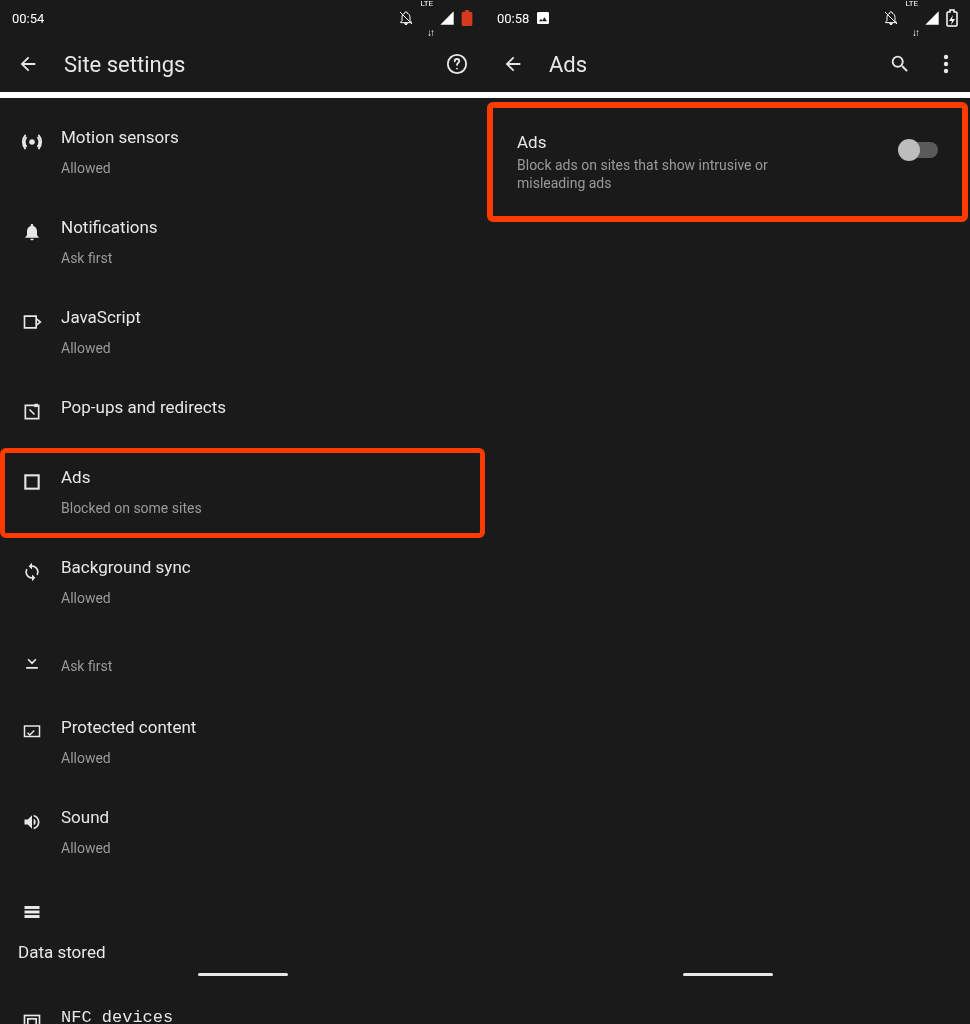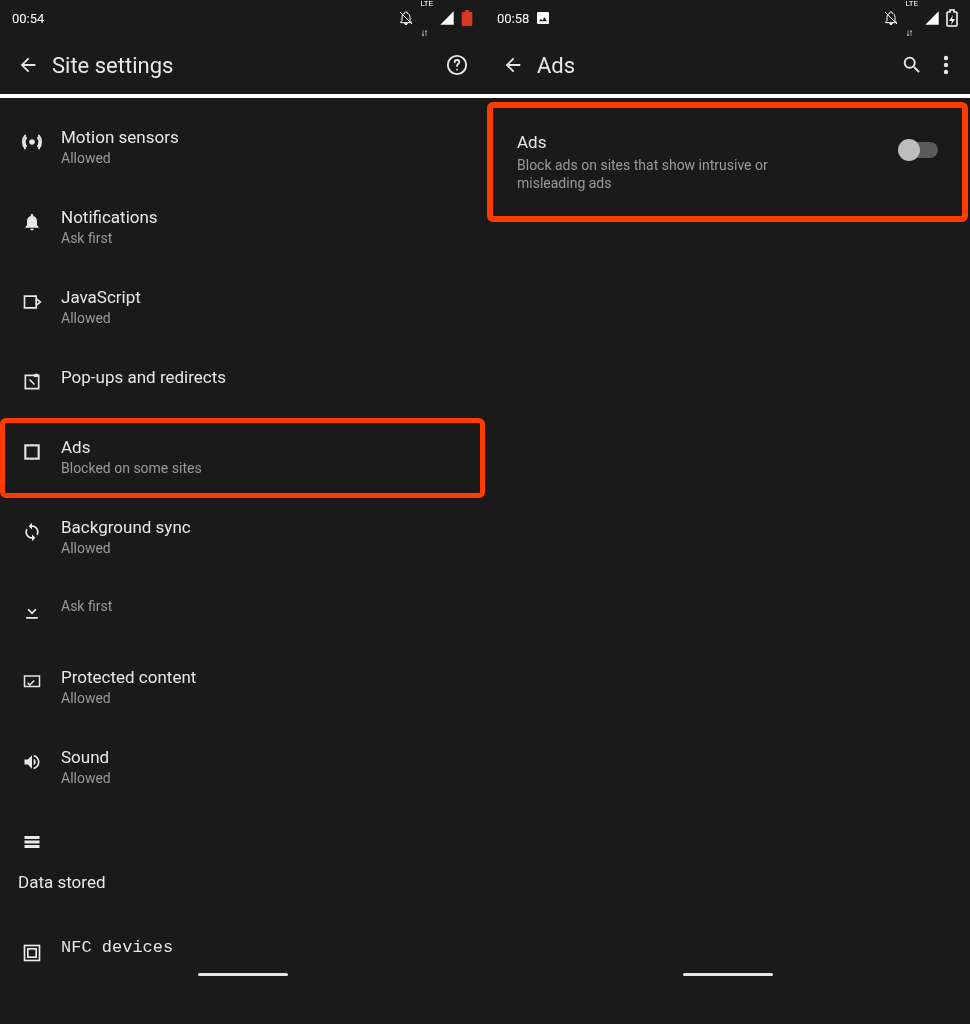"LTE" .lte { align-items: flex-start -> flex-end }
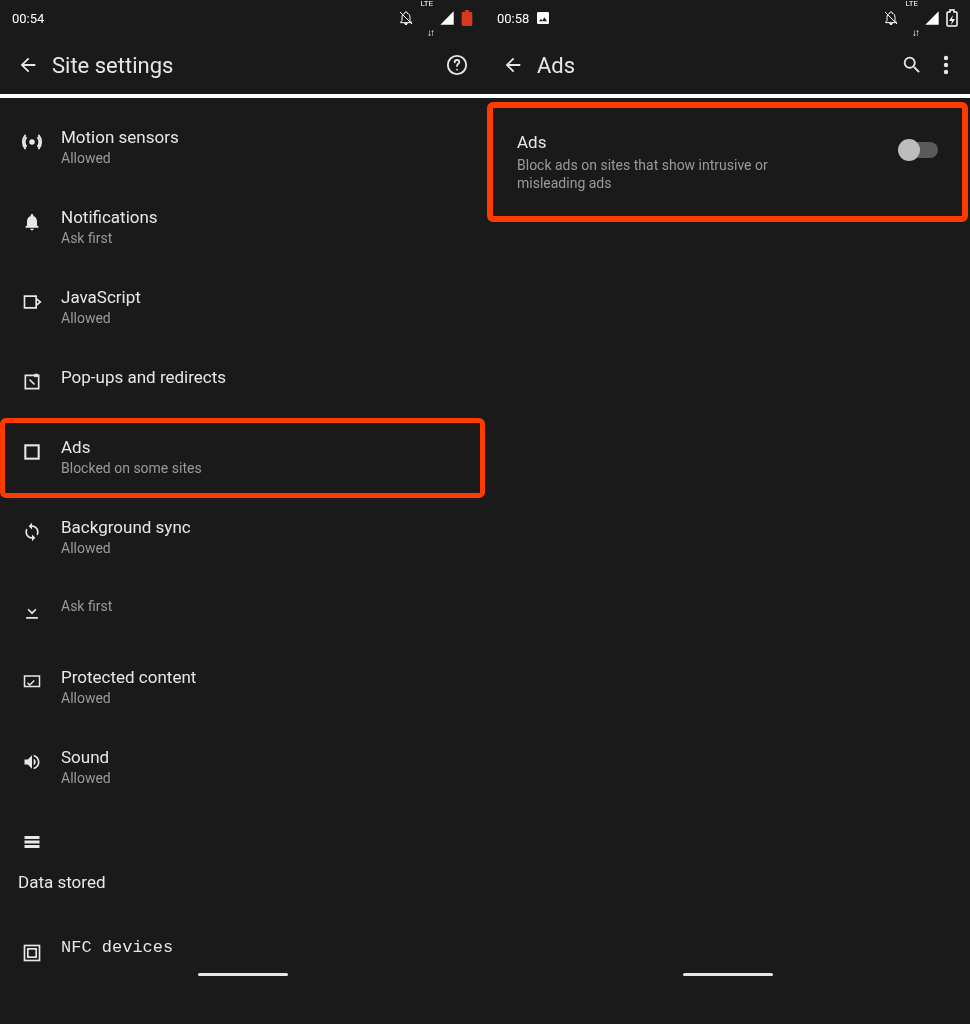"Site settings" .app-bar { border-bottom: 4px solid #ffffff -> 6px solid #ffffff; gap: 10px -> 22px }
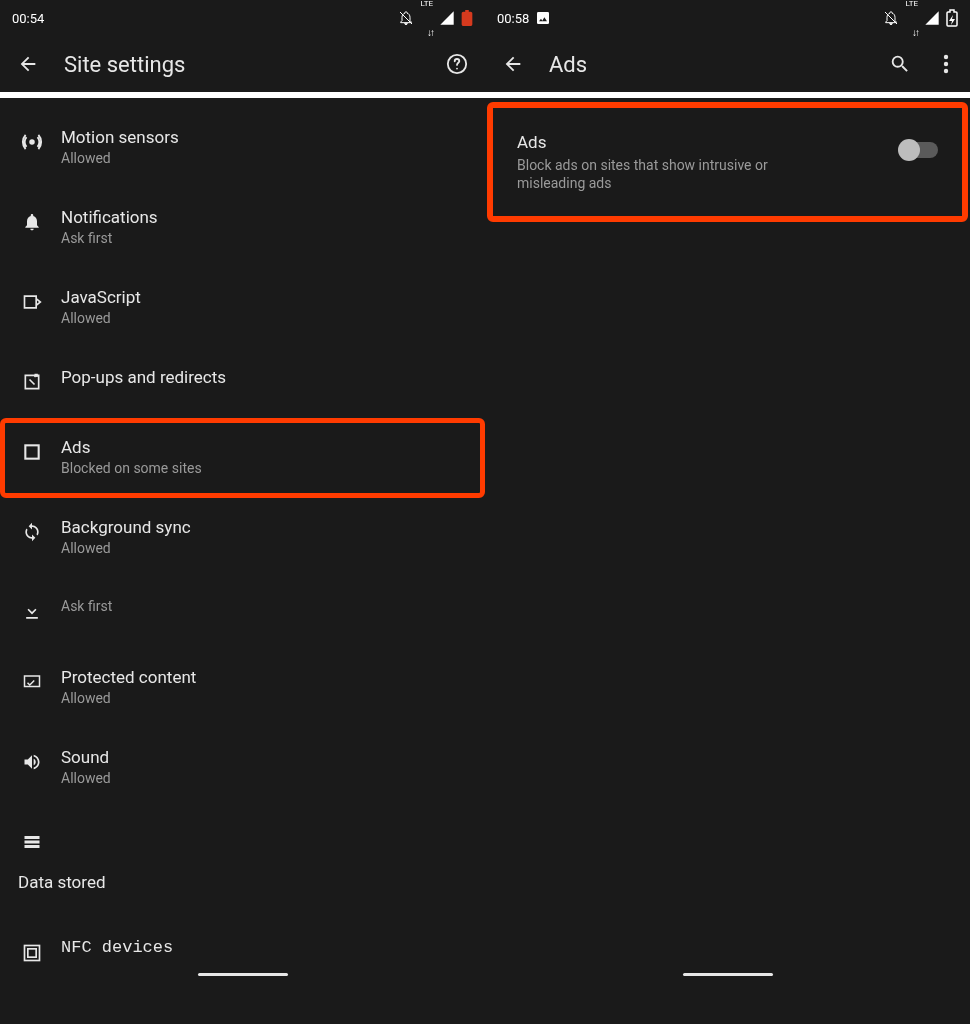"Allowed" .item .sub { margin-top: 2px -> 12px }
